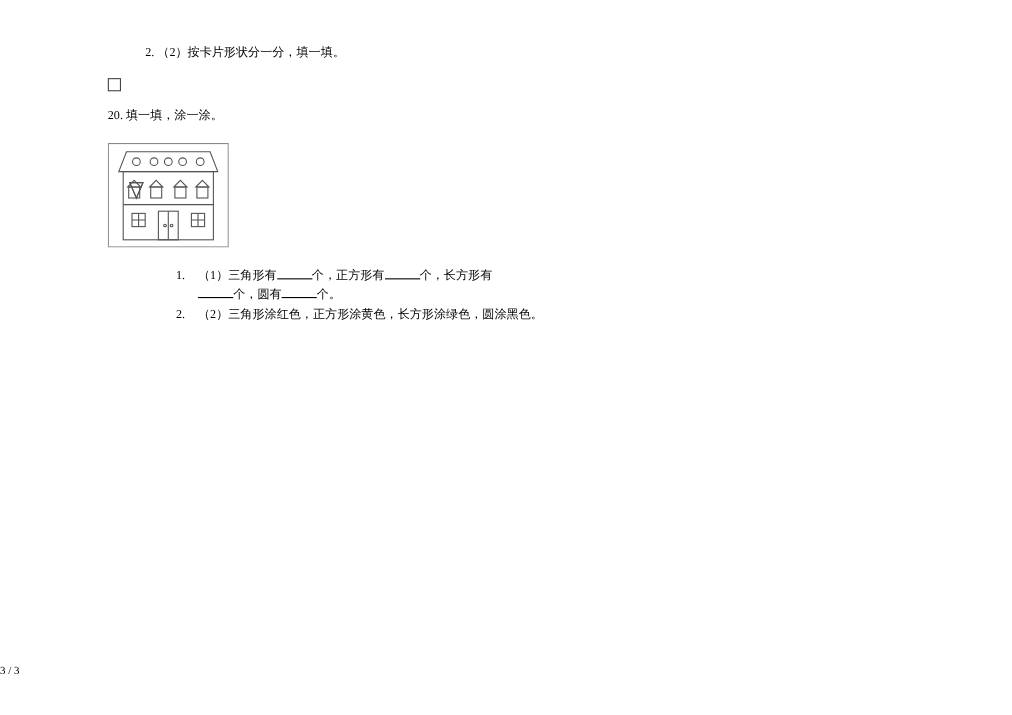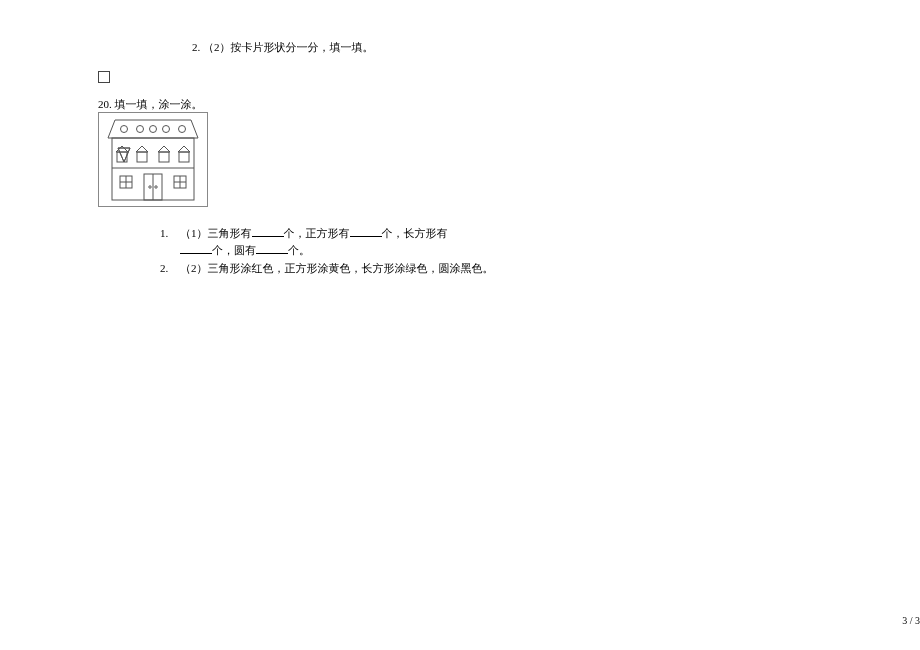"2. （2）按卡片形状分一分，填一填。" .indented-line { margin-left: 102px -> 42px }
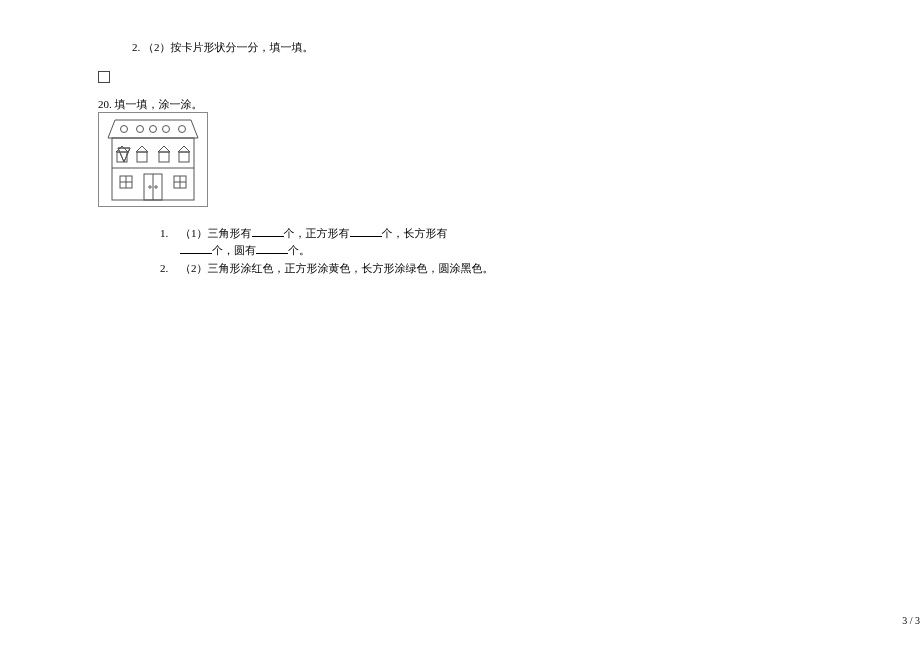"20. 填一填，涂一涂。" .q-line { margin-bottom: none -> 18px }
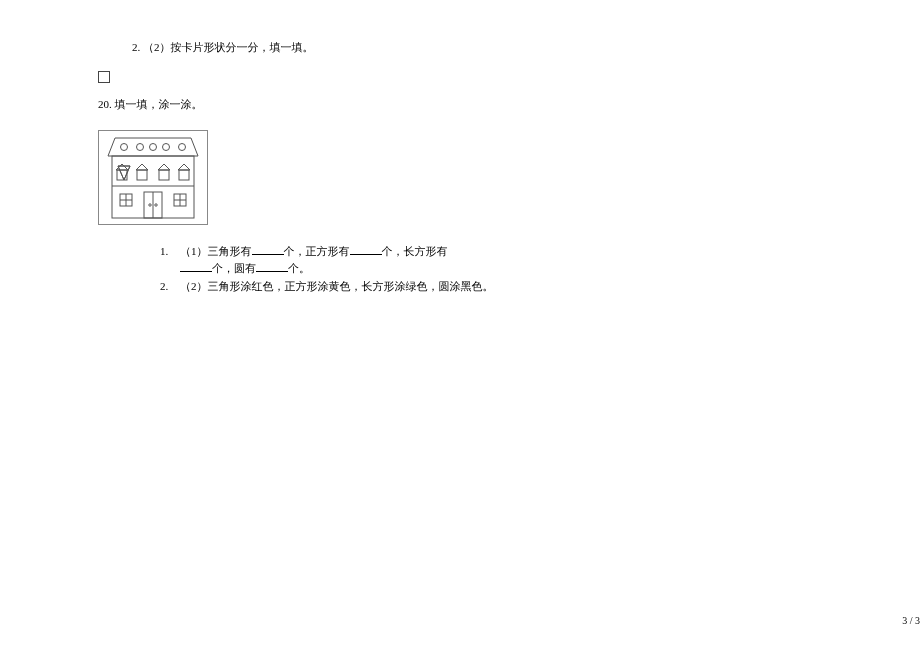"3 / 3" .page-num { bottom: 24px -> 34px; text-align: right -> left }
